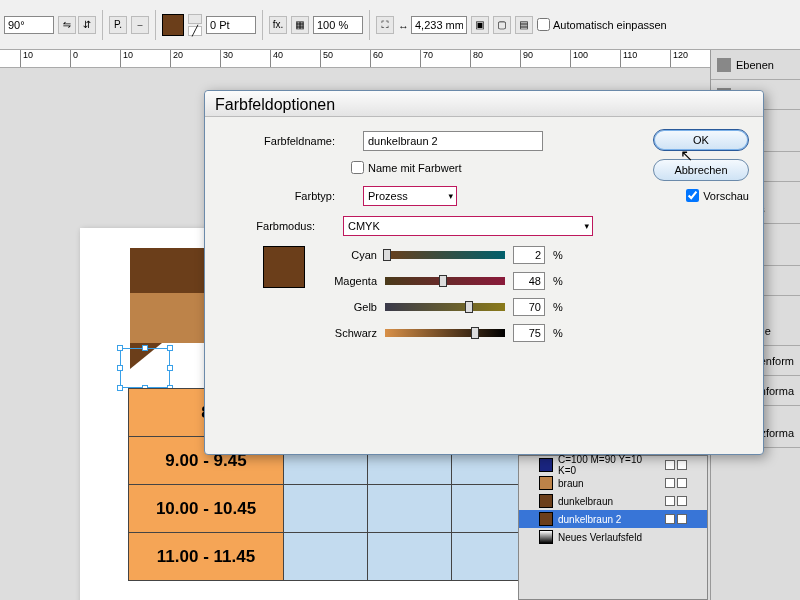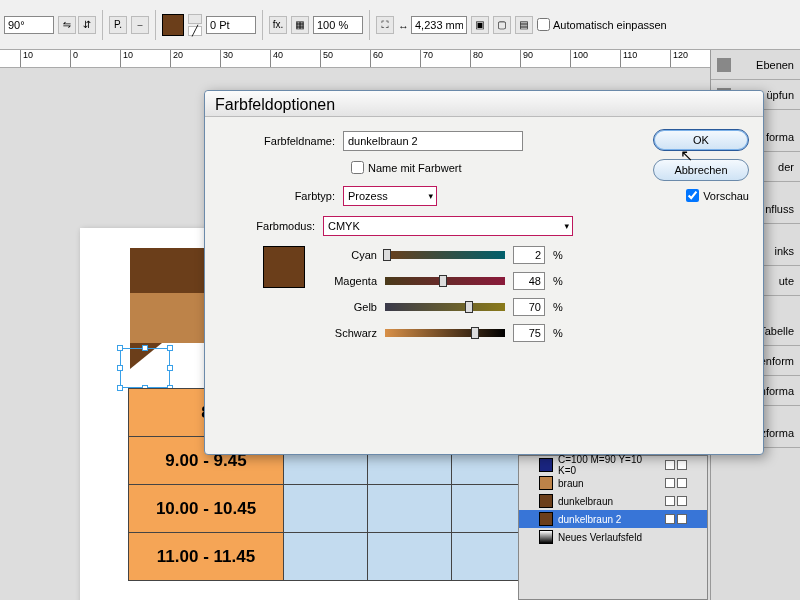"Ebenen" .panel-tab { justify-content: space-between -> none }
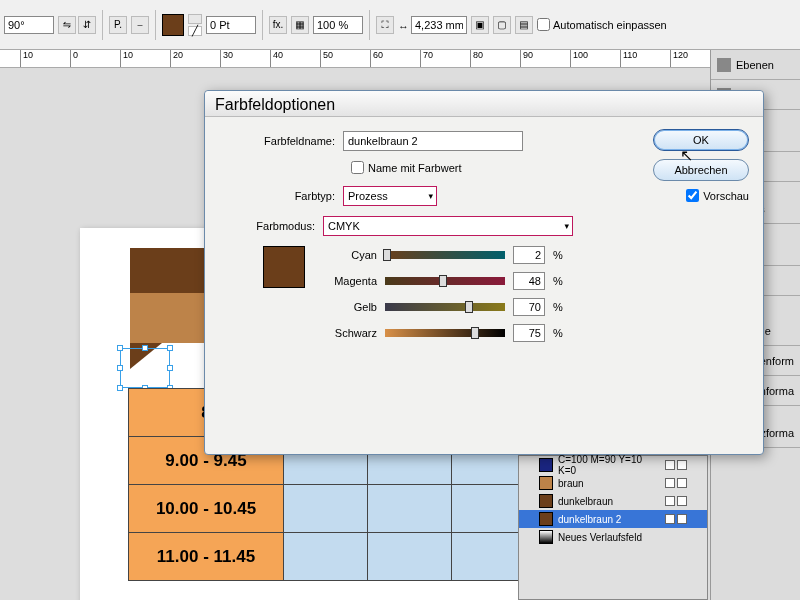"Farbfeldname:" .form-row { gap: none -> 20px }
